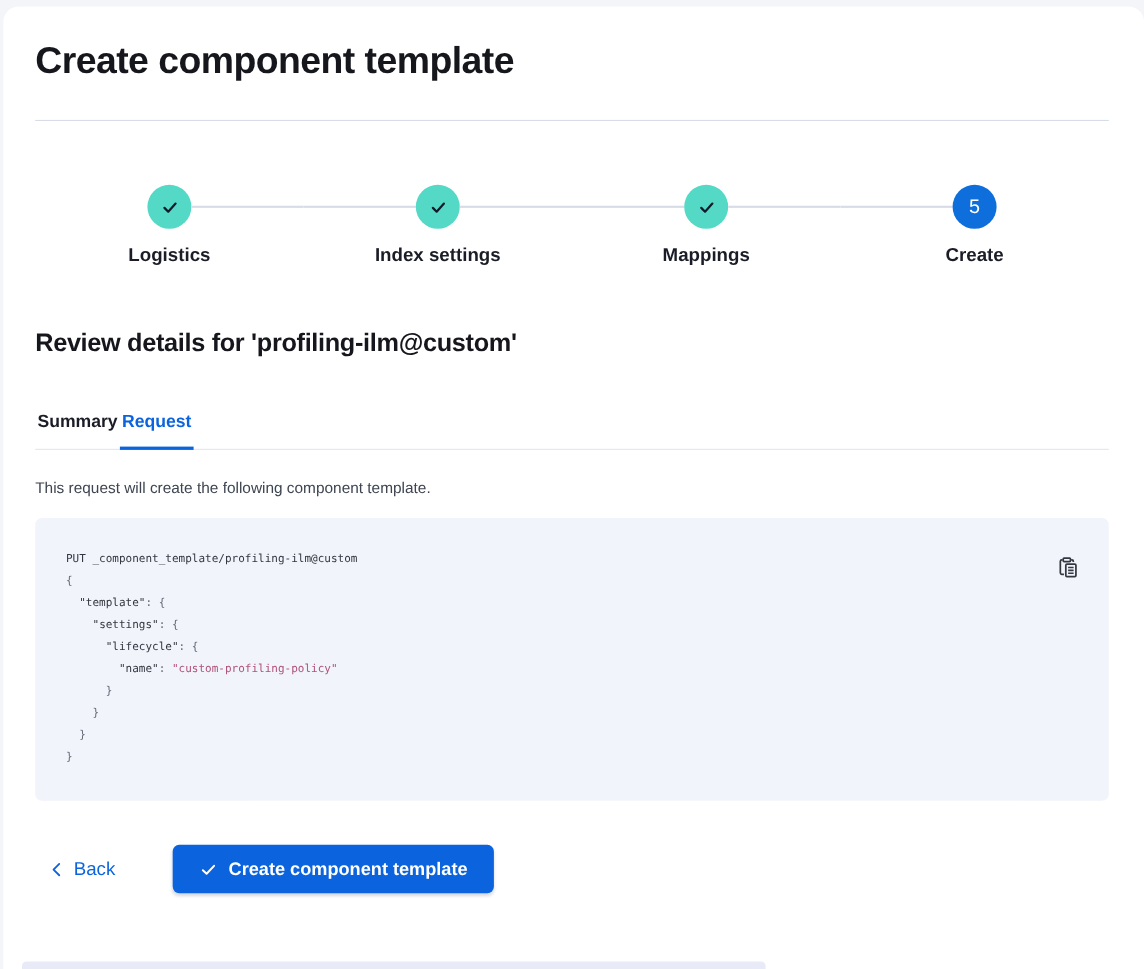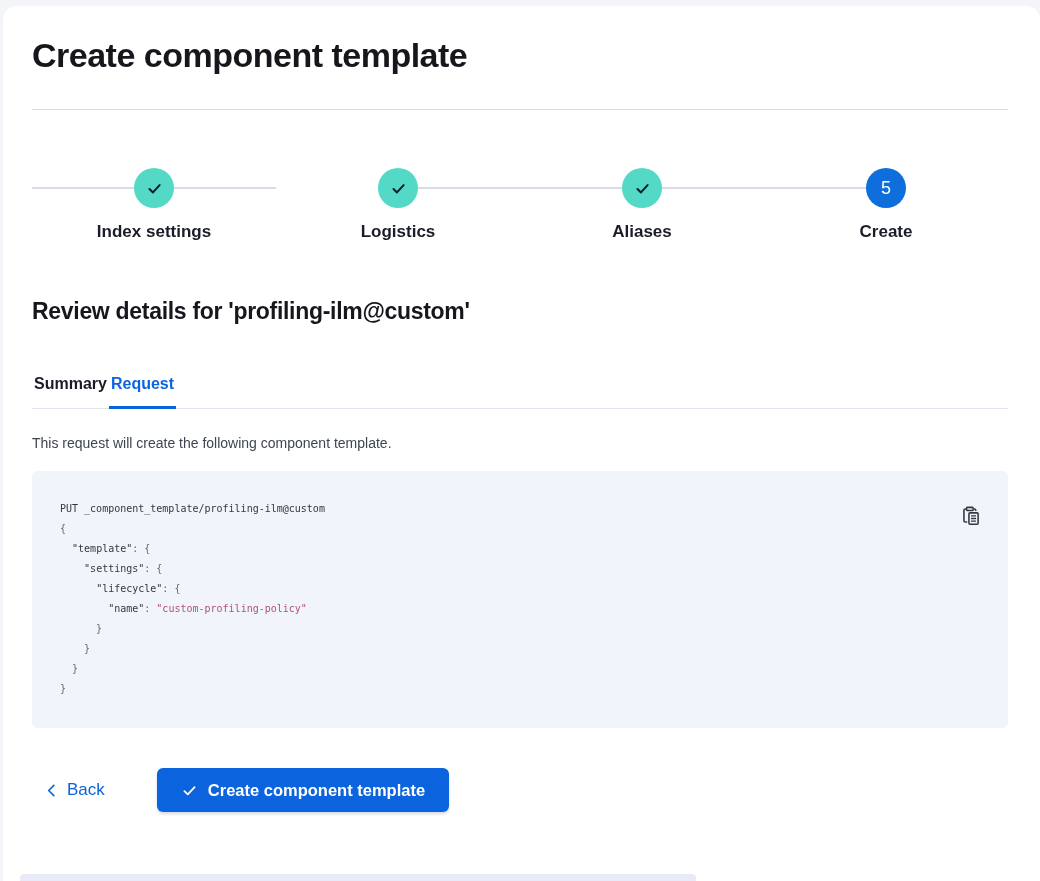"Index settings" div.step { order: before "Logistics" -> after "Logistics" }
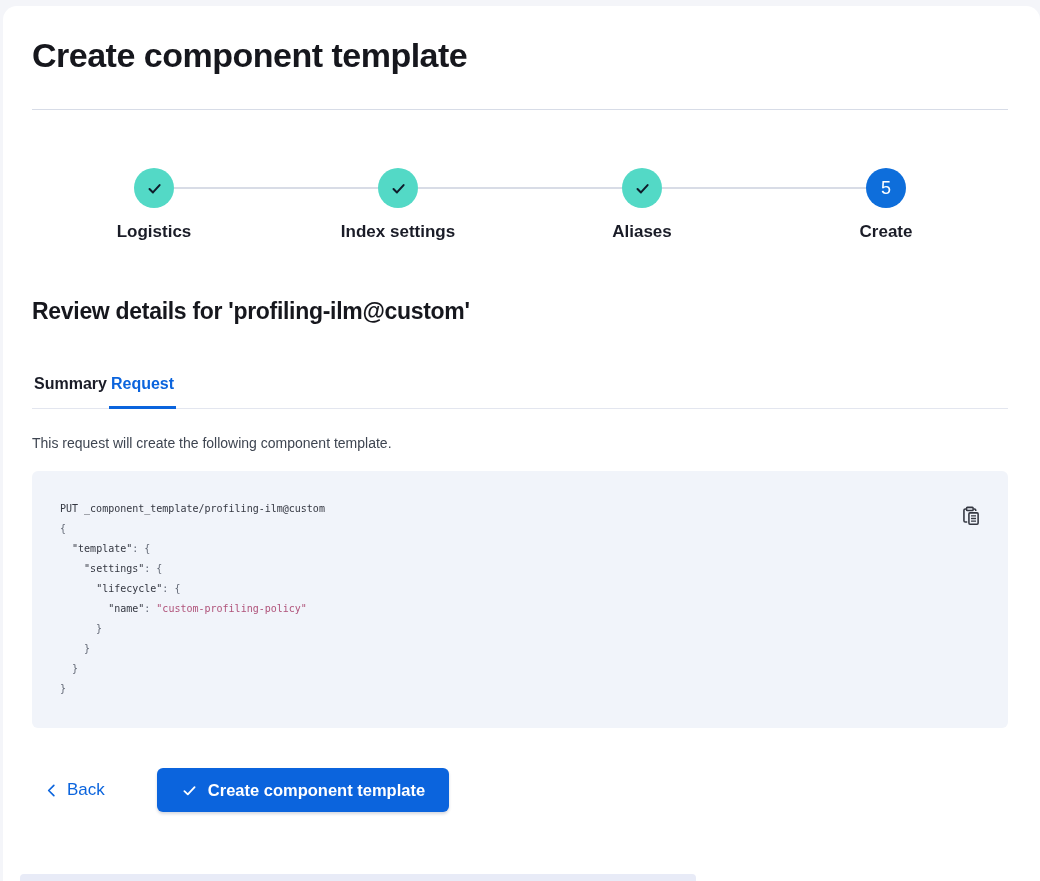"Mappings" div.step { html: none -> <div> <div> <span></span> <span> <svg> <path></path> </svg> </span> <span></span> </div> <div>Mappings</div> </div> }
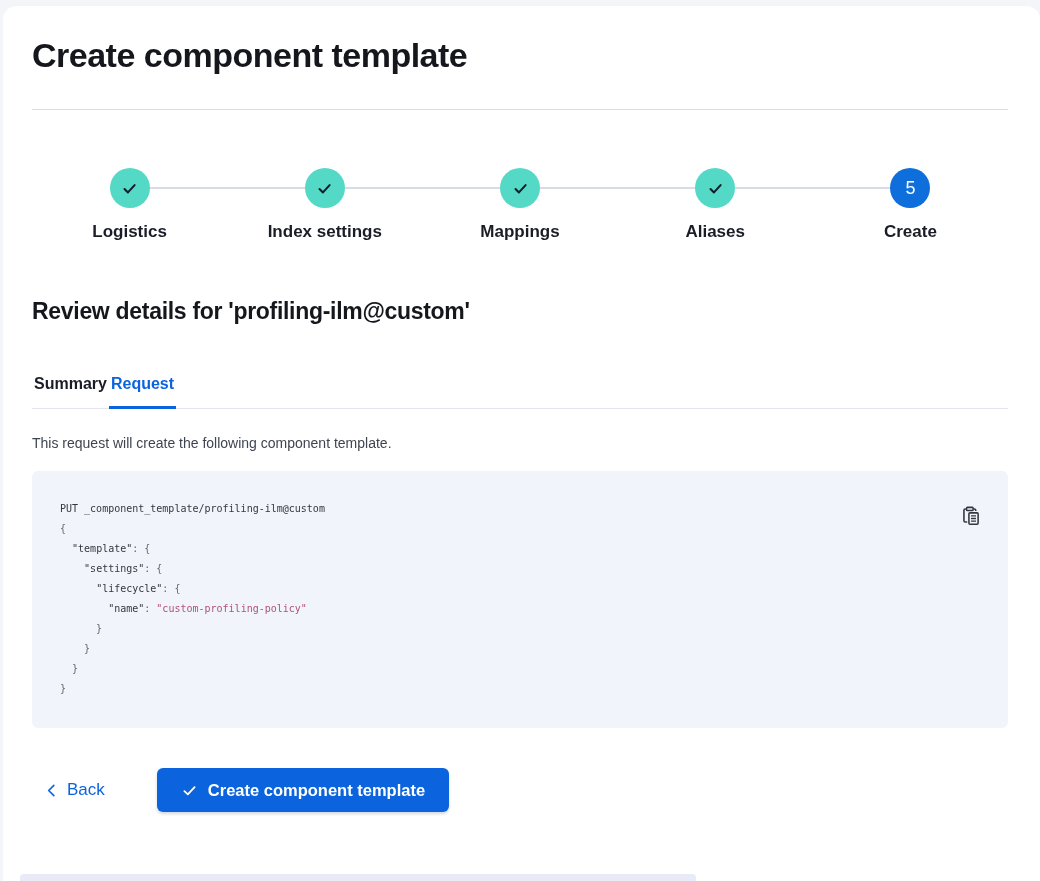"Aliases" div.step { html: <div> <div> <span></span> <span> <svg> <path></path> </svg> </span> <span></span> </div> <div>Aliases</div> </div> -> none }
